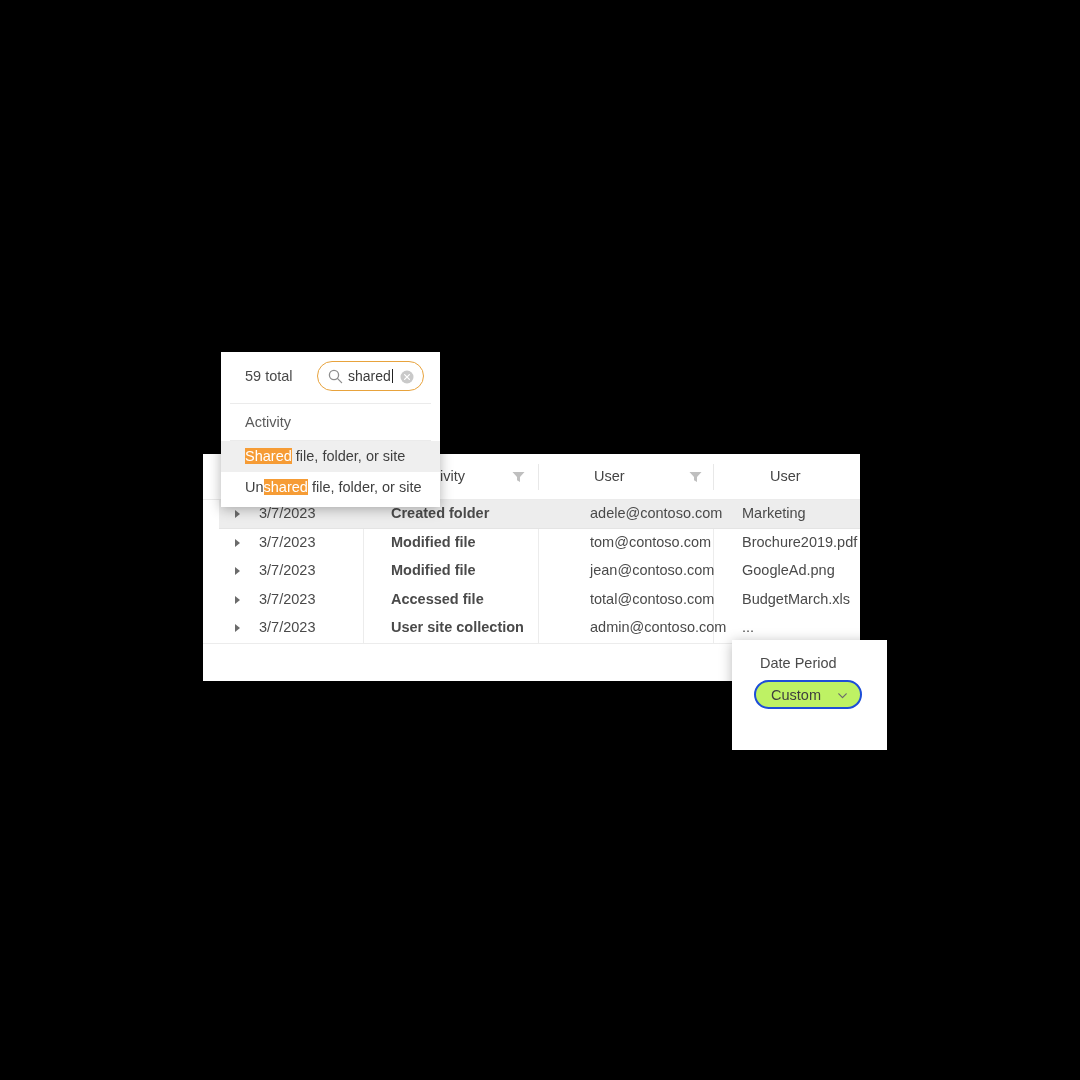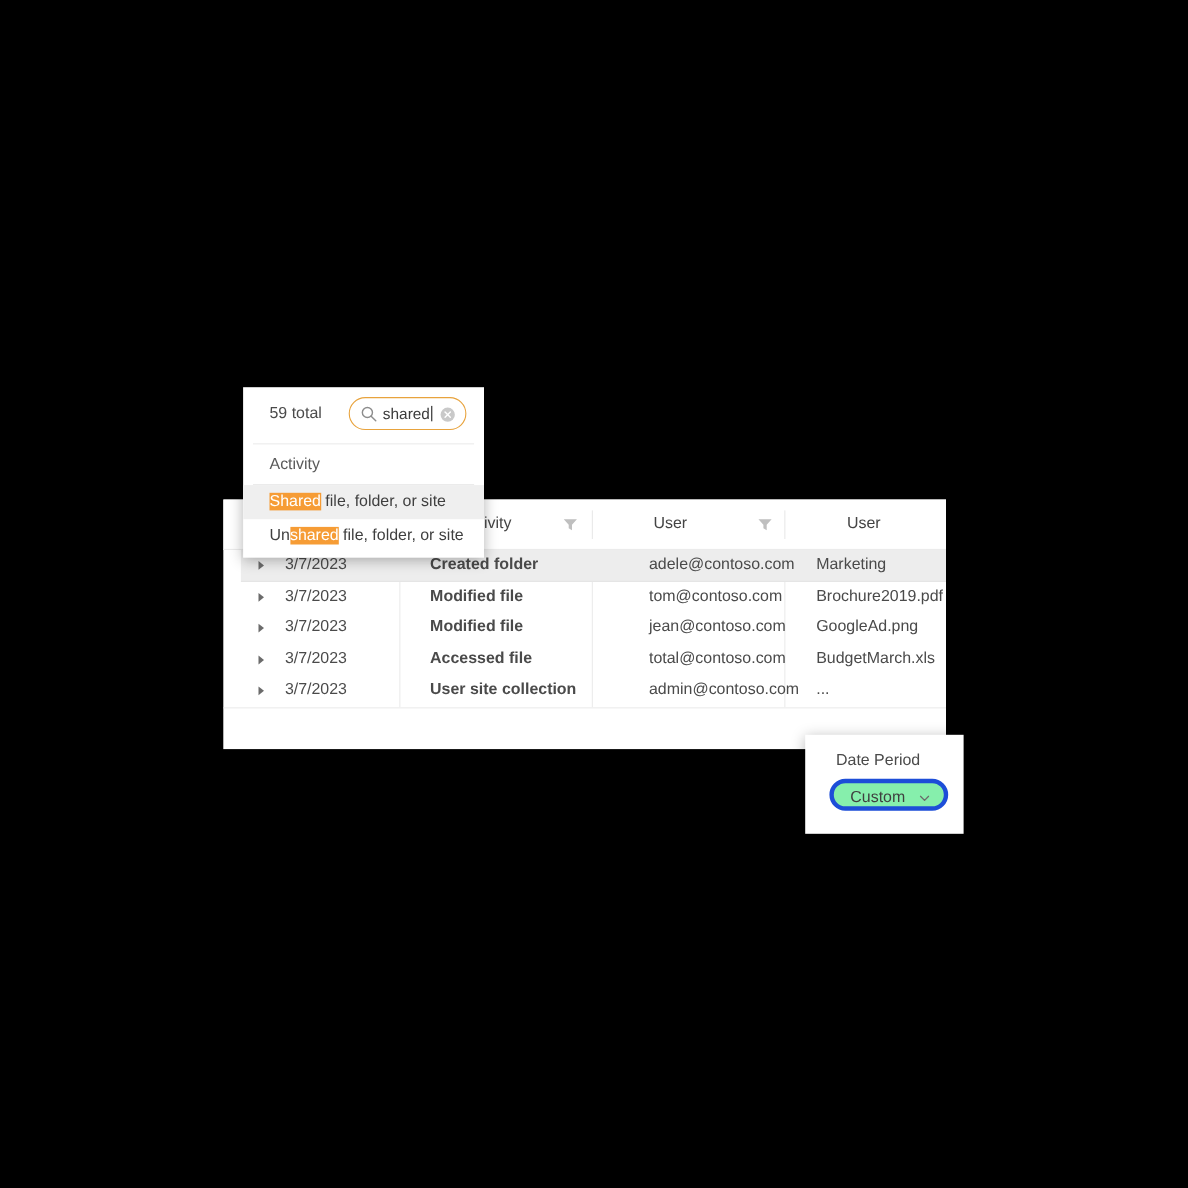"Date Period" .date-card { height: 90px -> 110px; padding-left: none -> 11px; top: 668px -> 640px }
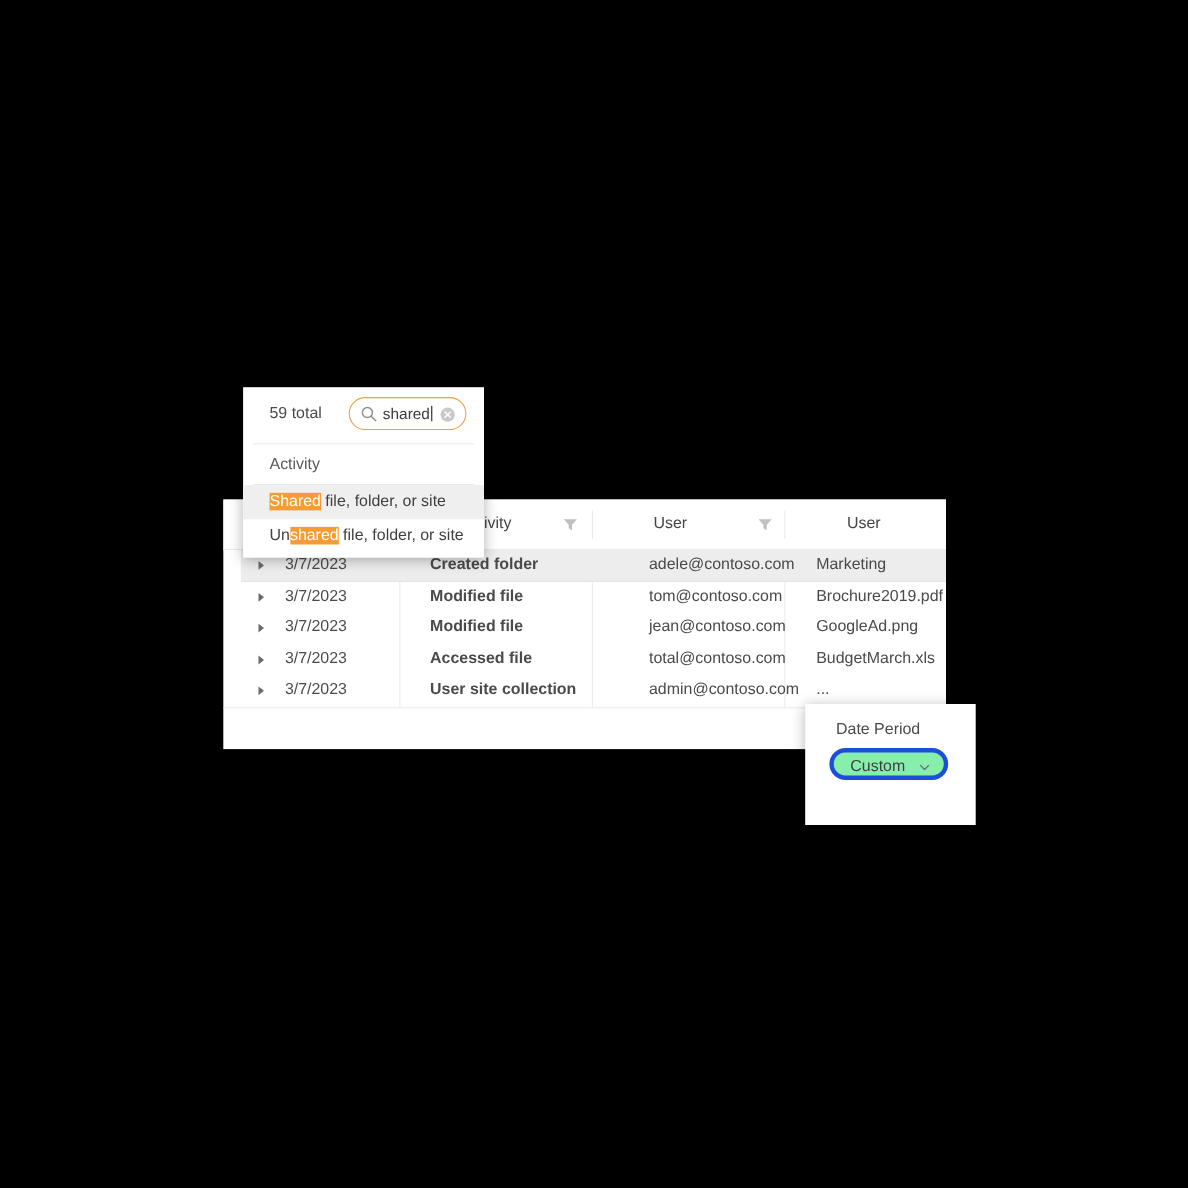"Custom" .date-select { background: #86efac -> #bef264; border: 4px solid #1d4ed8 -> 2px solid #1d4ed8 }
